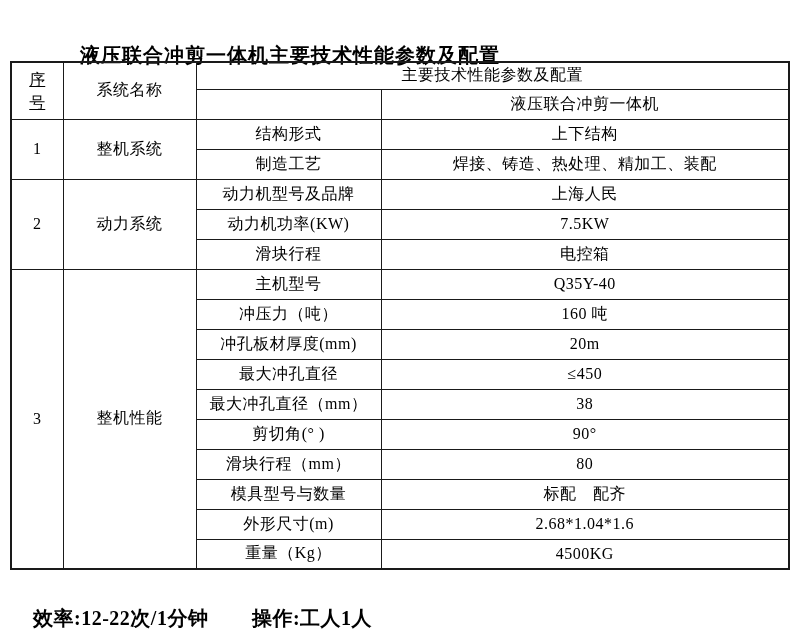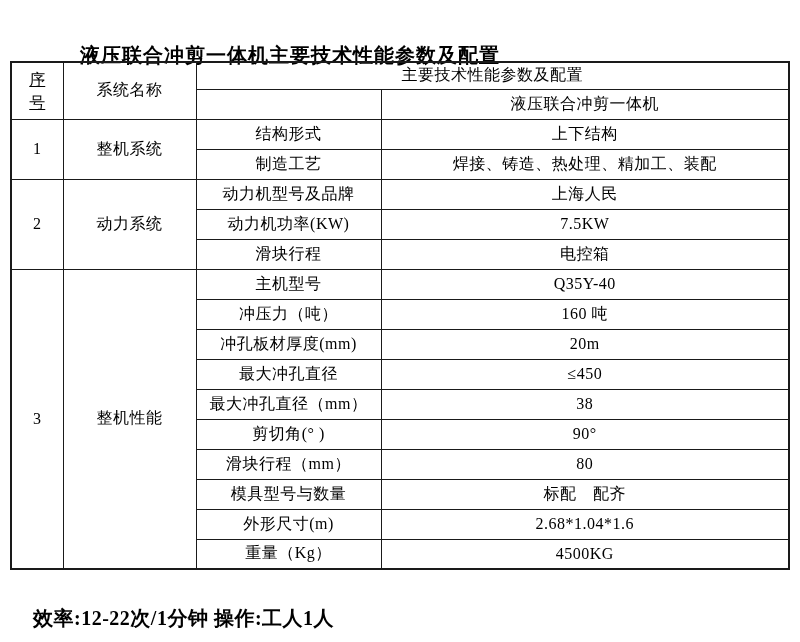"操作:工人1人" .footer .op { margin-left: none -> 38px }
